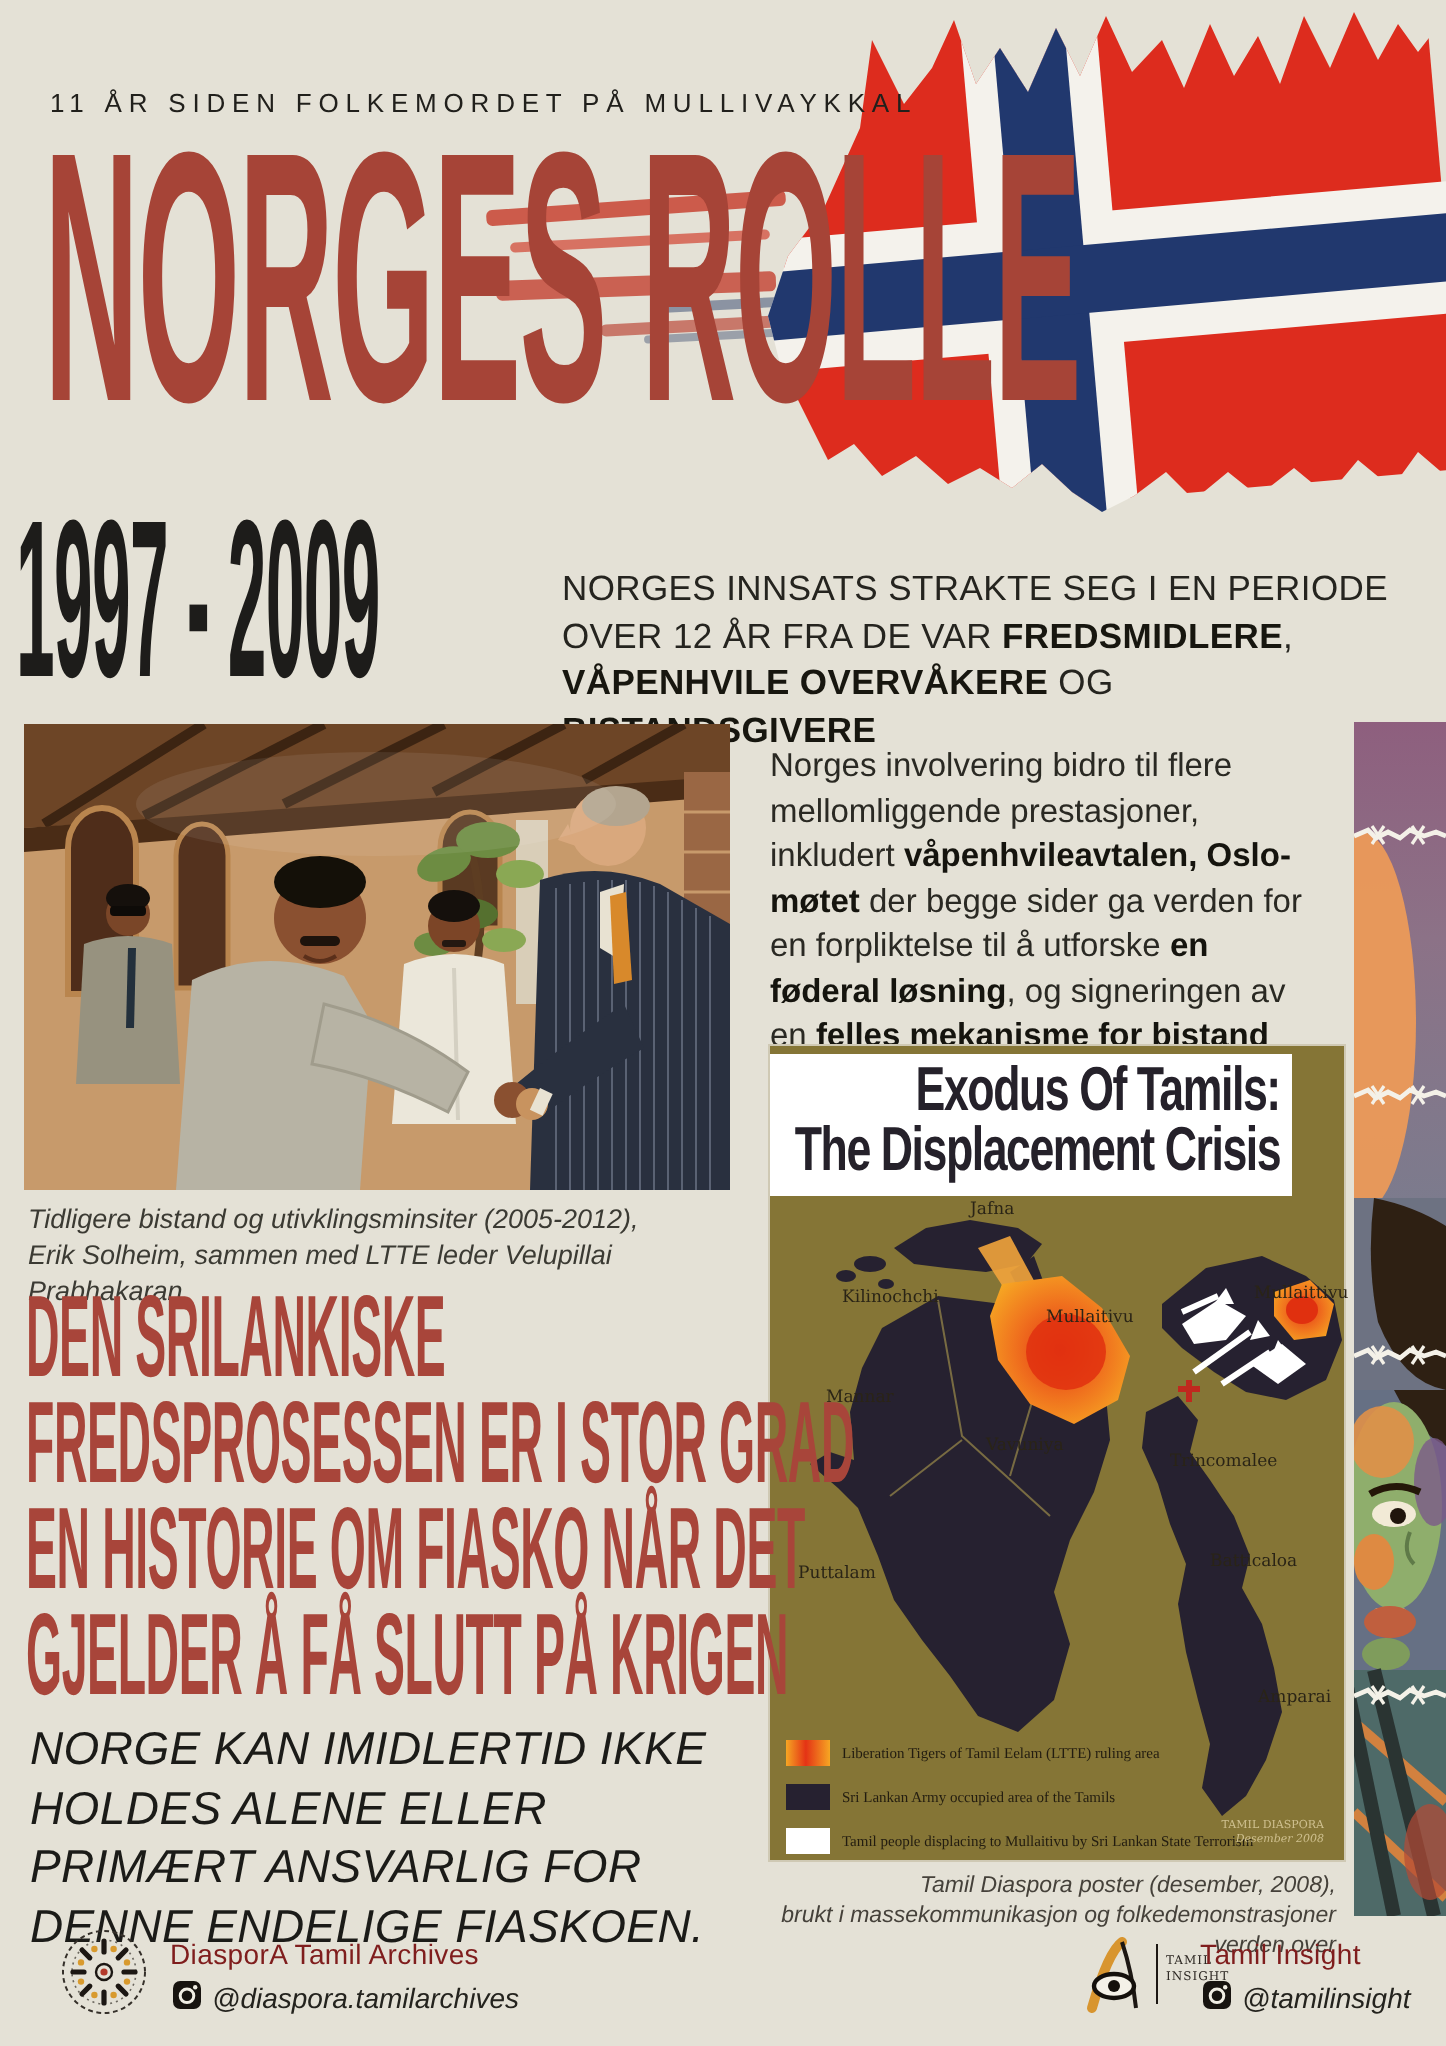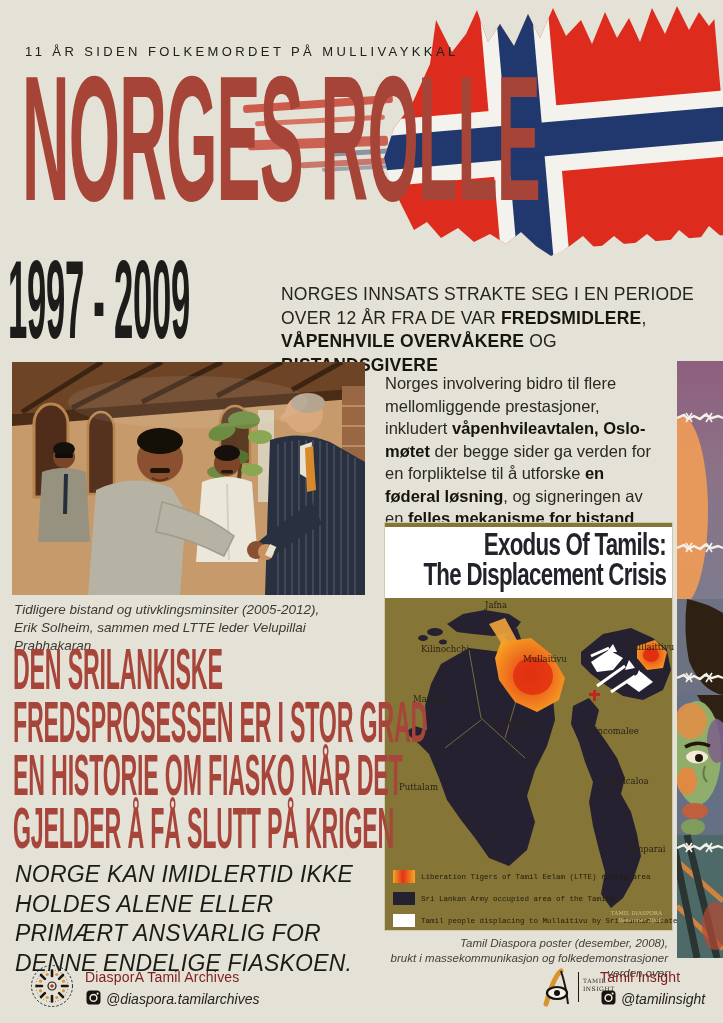"Exodus Of Tamils:" .poster-header { width: 287px -> 261px }
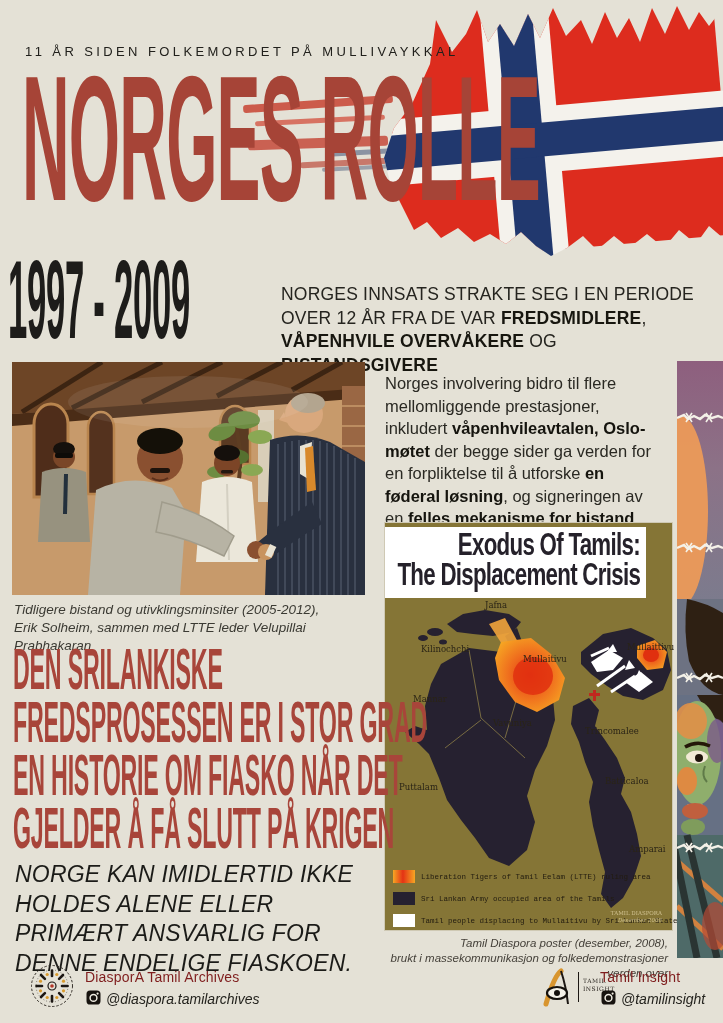"Liberation Tigers of Tamil Eelam" .legend-label { font-family: Liberation Mono, monospace -> Liberation Serif, serif }
